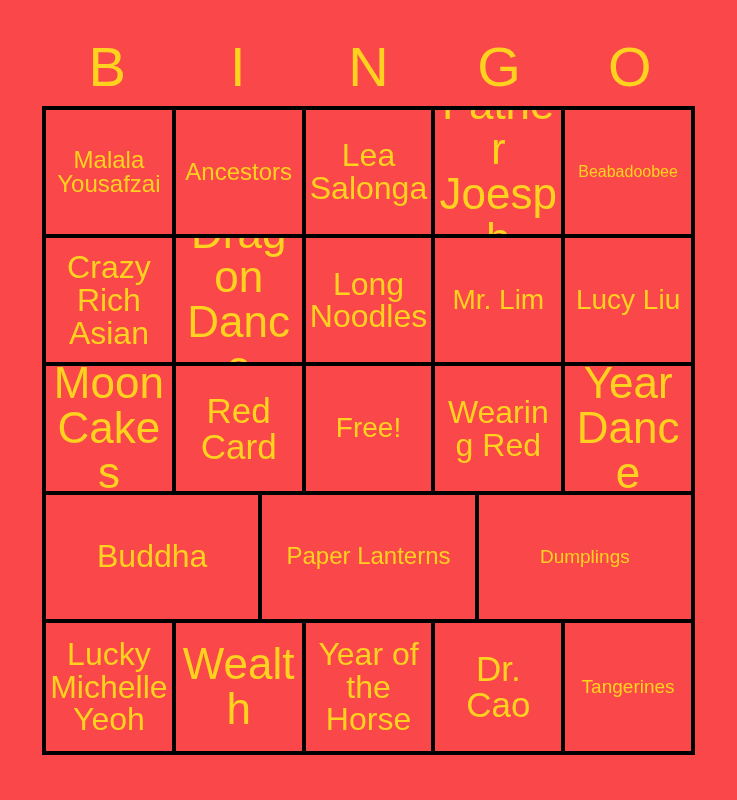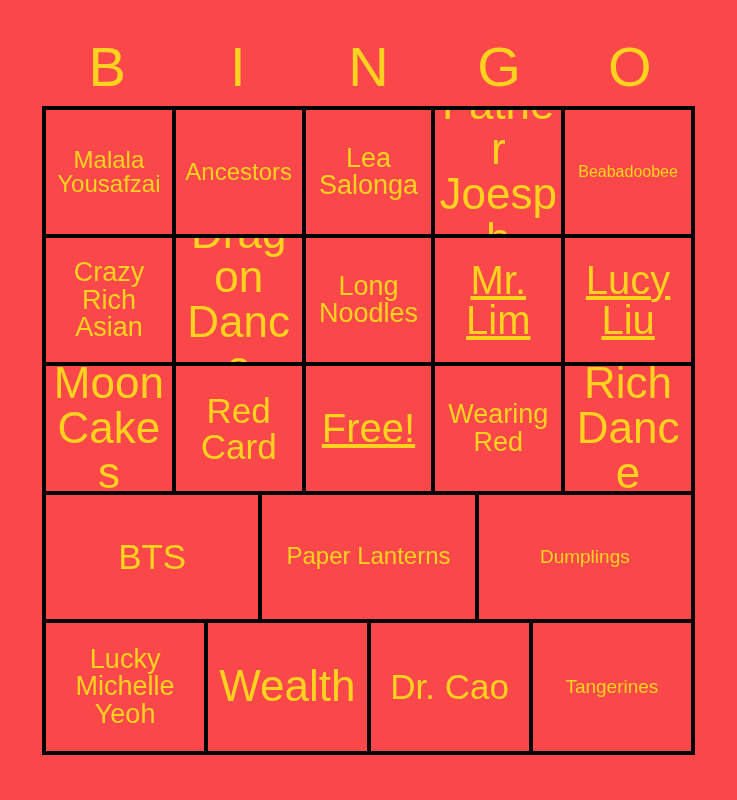"Lea Salonga" .fs-m { font-size: 27px -> 32px }
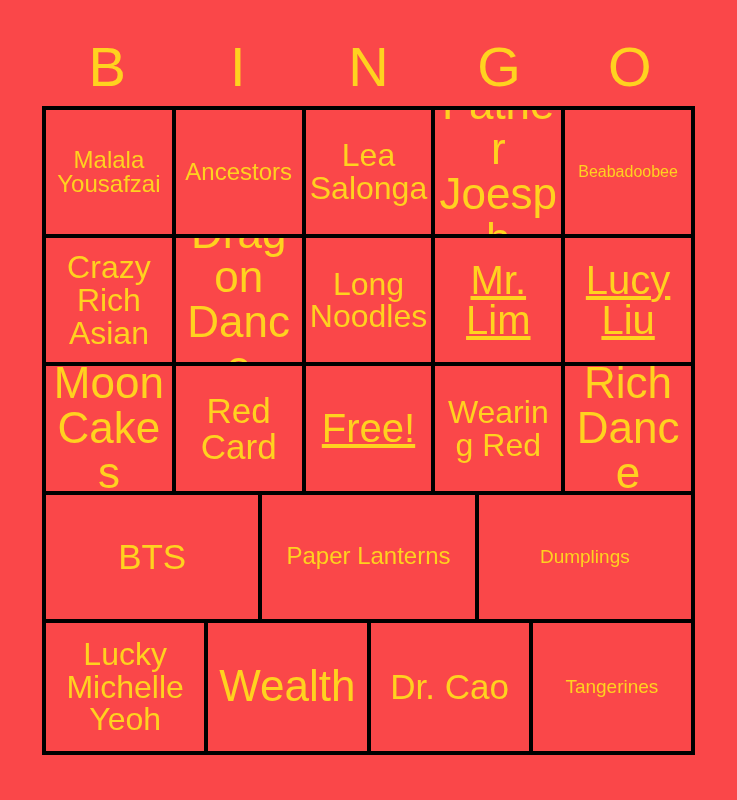"Mr. Lim" .fs-xl { font-size: 40px -> 28px; text-decoration: underline -> none }
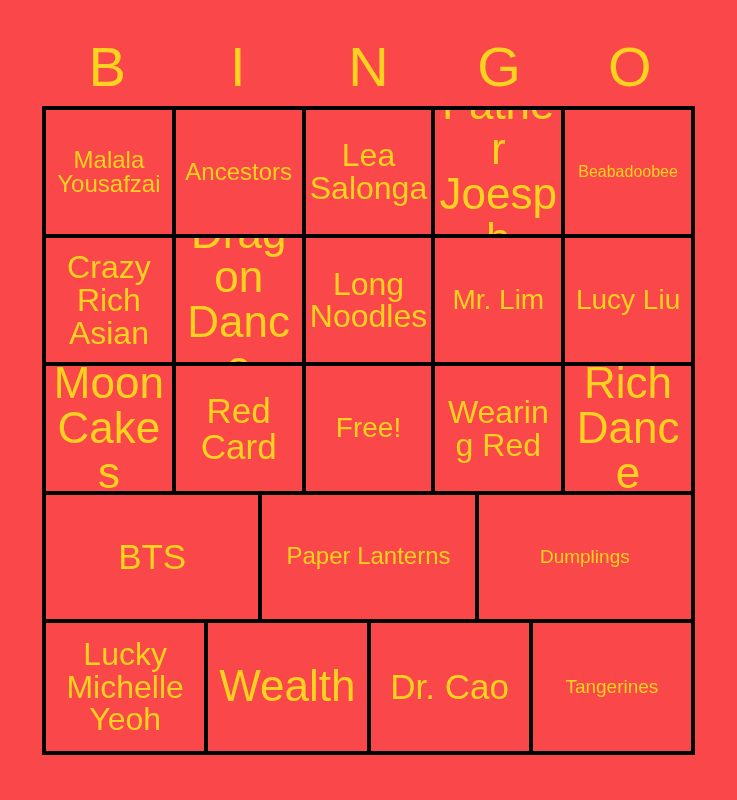"Rich Dance" span.cell-text { text: Rich -> Year }
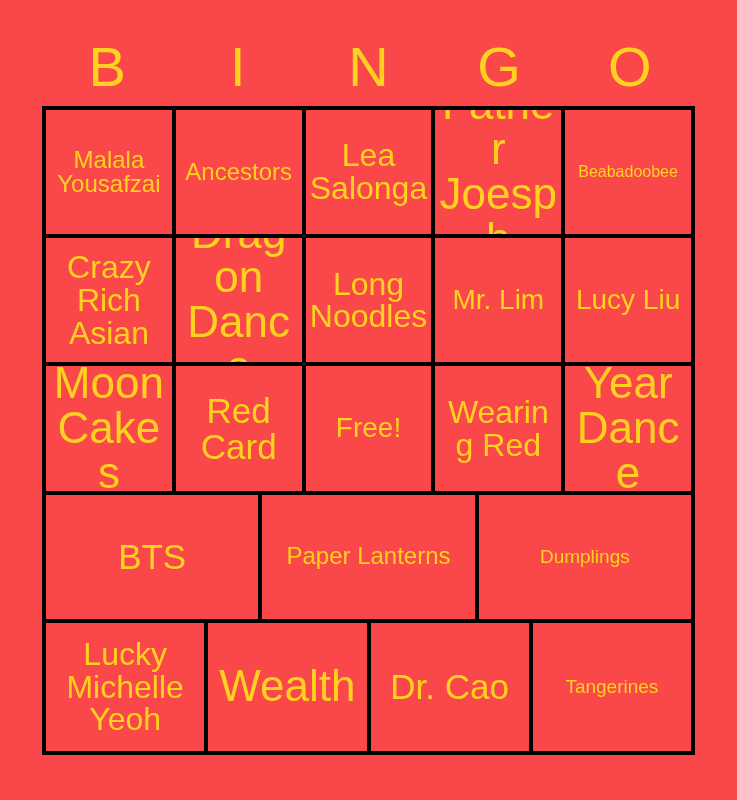"Buddha" div.cell { html: none -> <div> <span>Buddha</span> </div> }
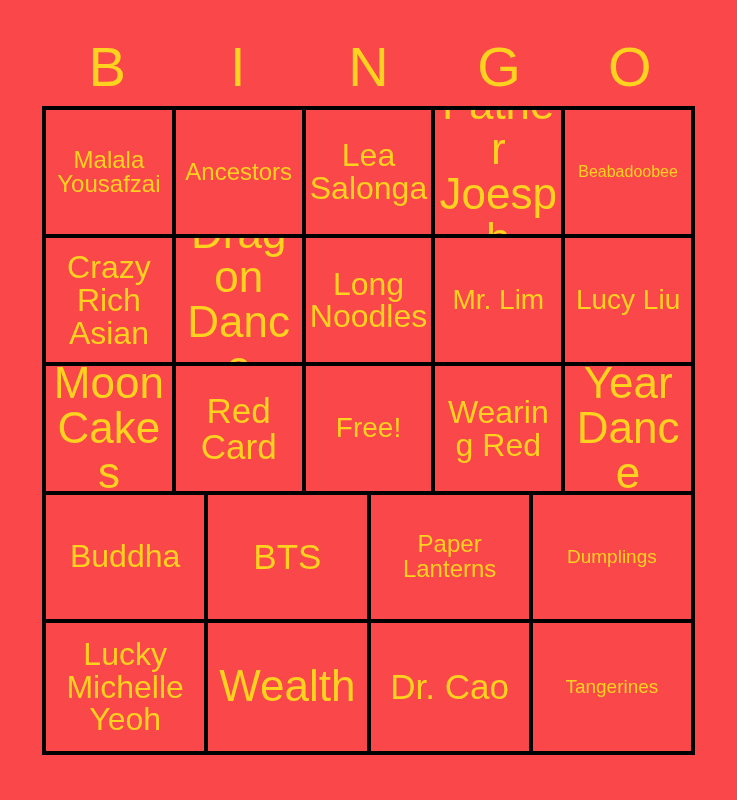"BTS" div.cell { html: <div> <span>BTS</span> </div> -> none }
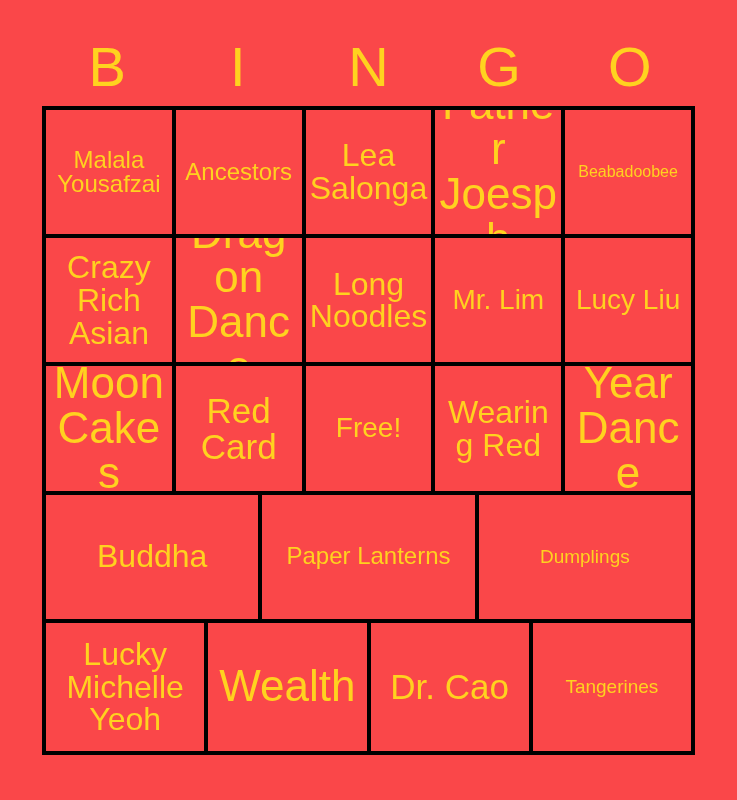"Year of the Horse" div.cell { html: none -> <div> <span>Year of the Horse</span> </div> }
